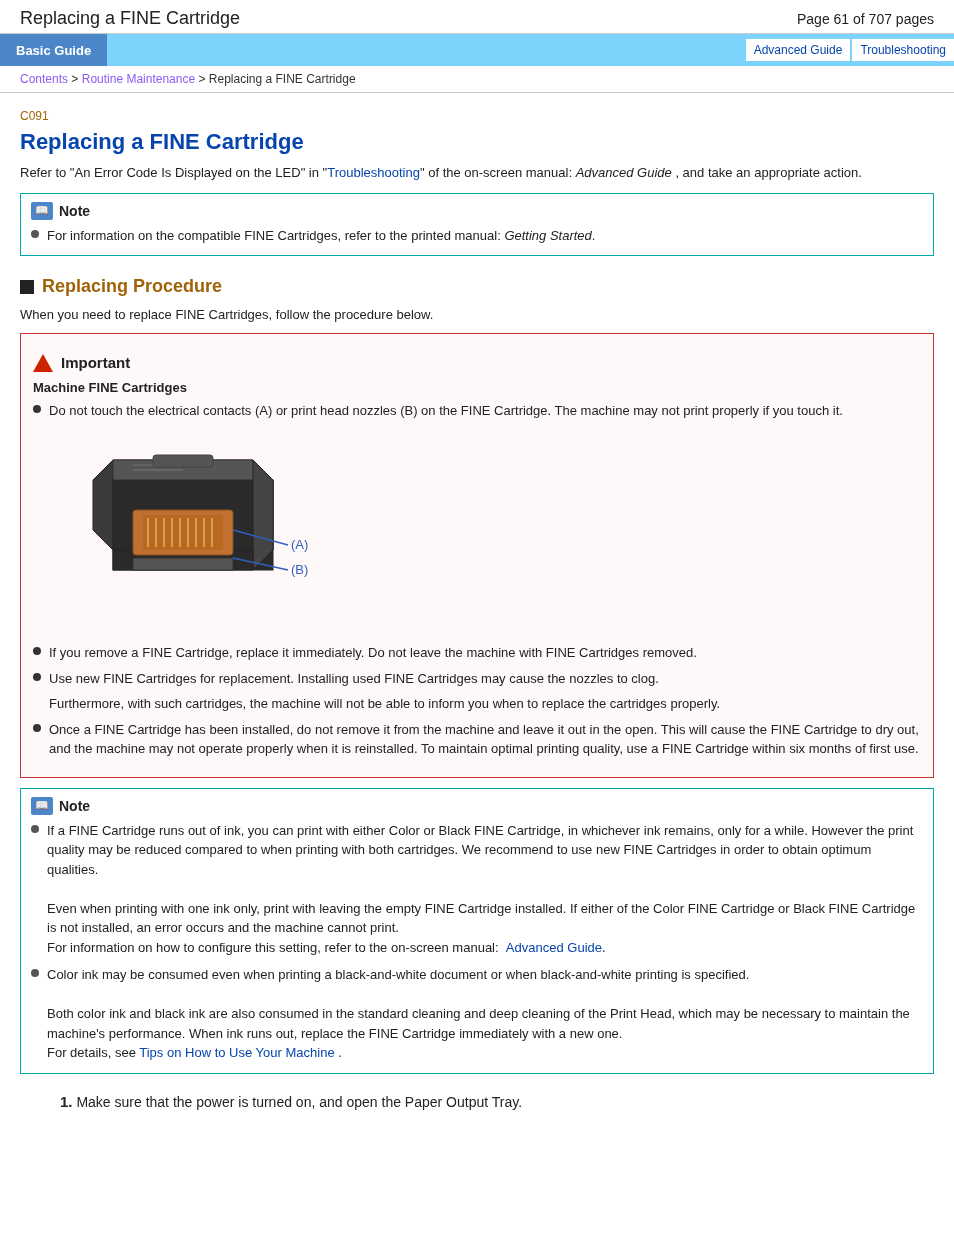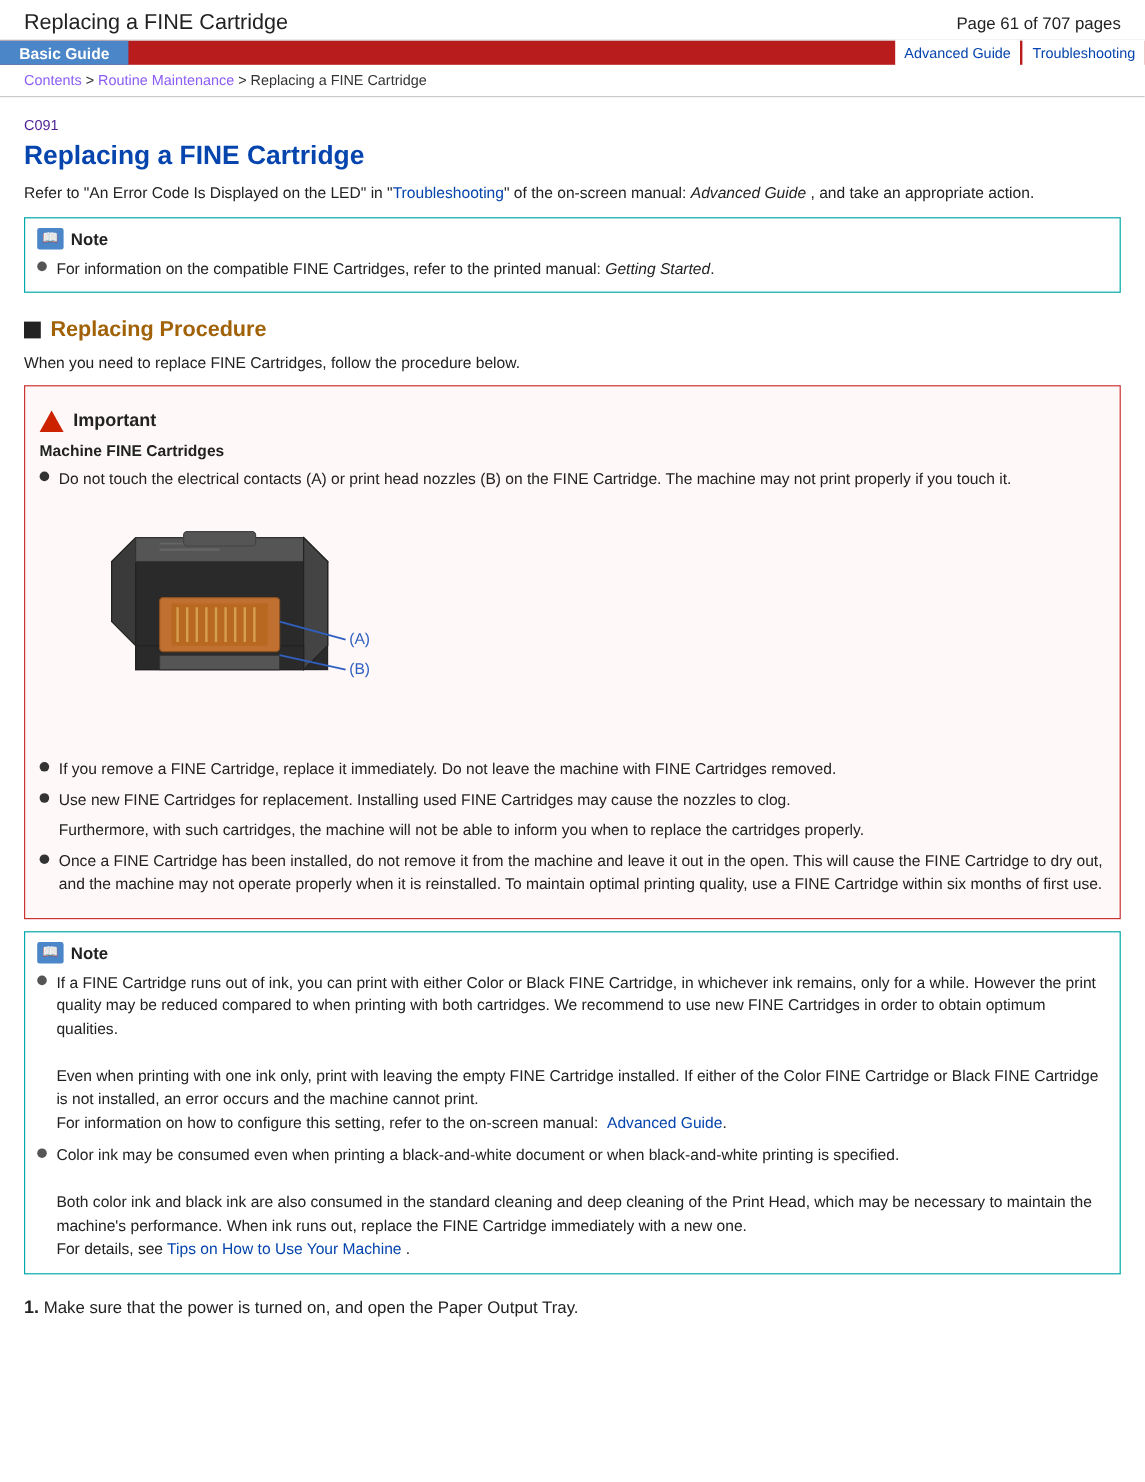"Basic Guide" .nav-bar { background: #b91c1c -> #7dd3fc; height: 20px -> 32px }
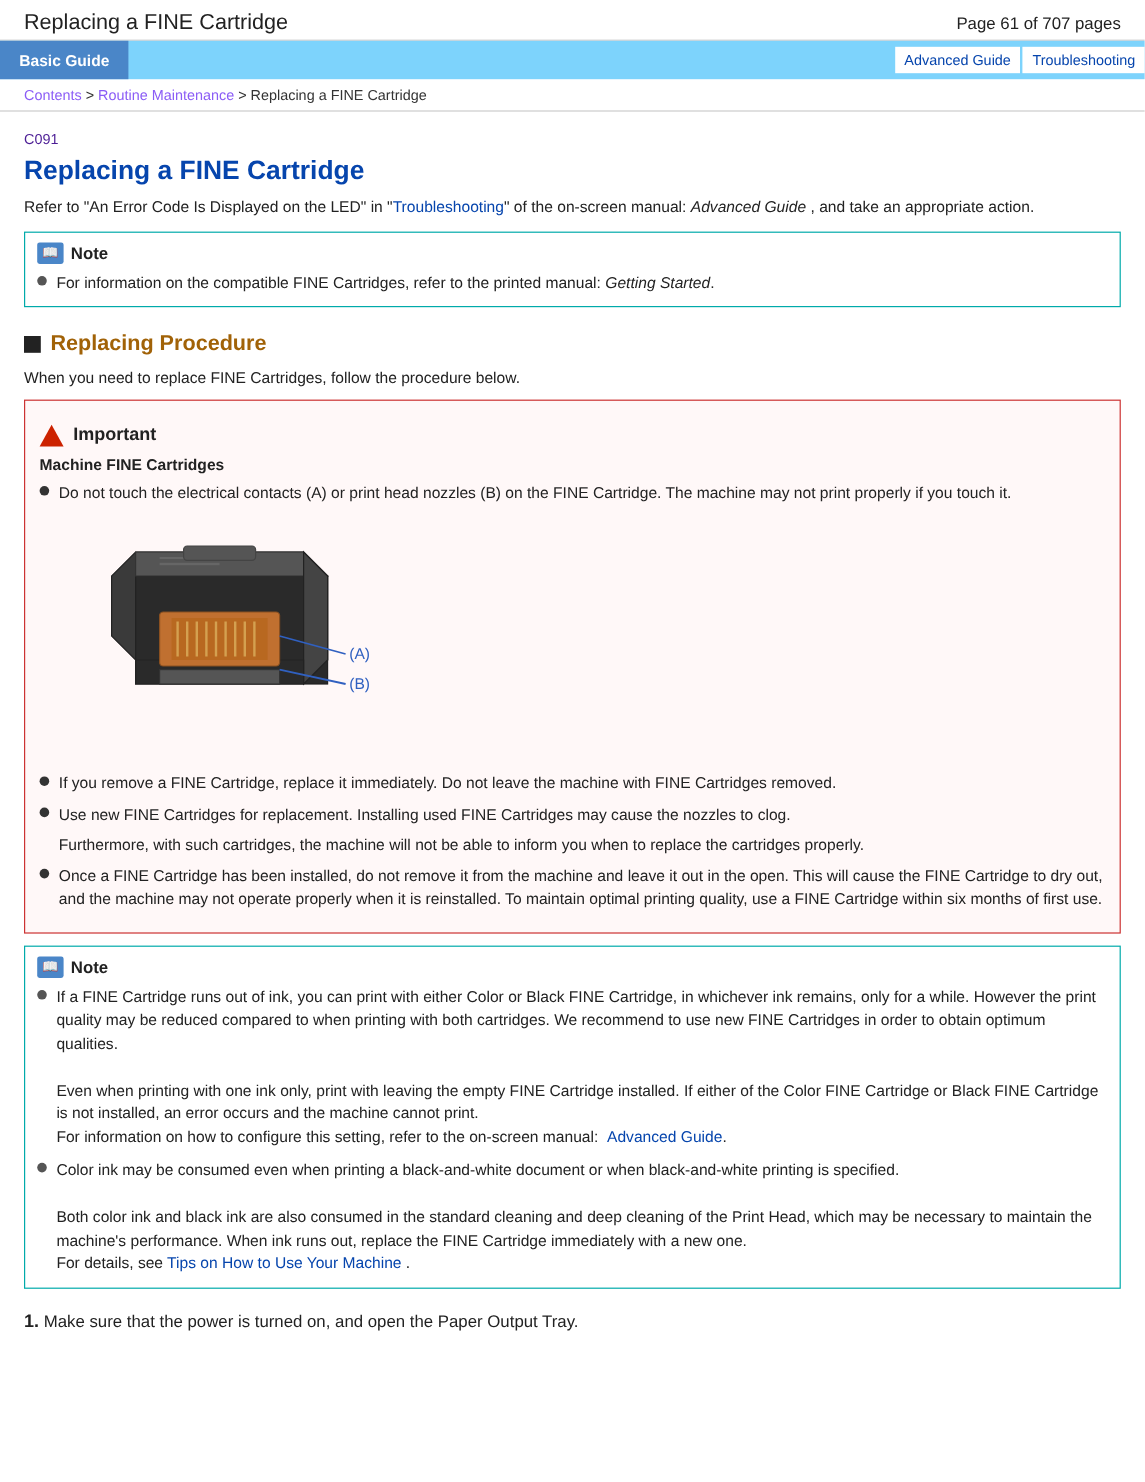"C091" .code-label { color: #4c1d95 -> #a16207 }
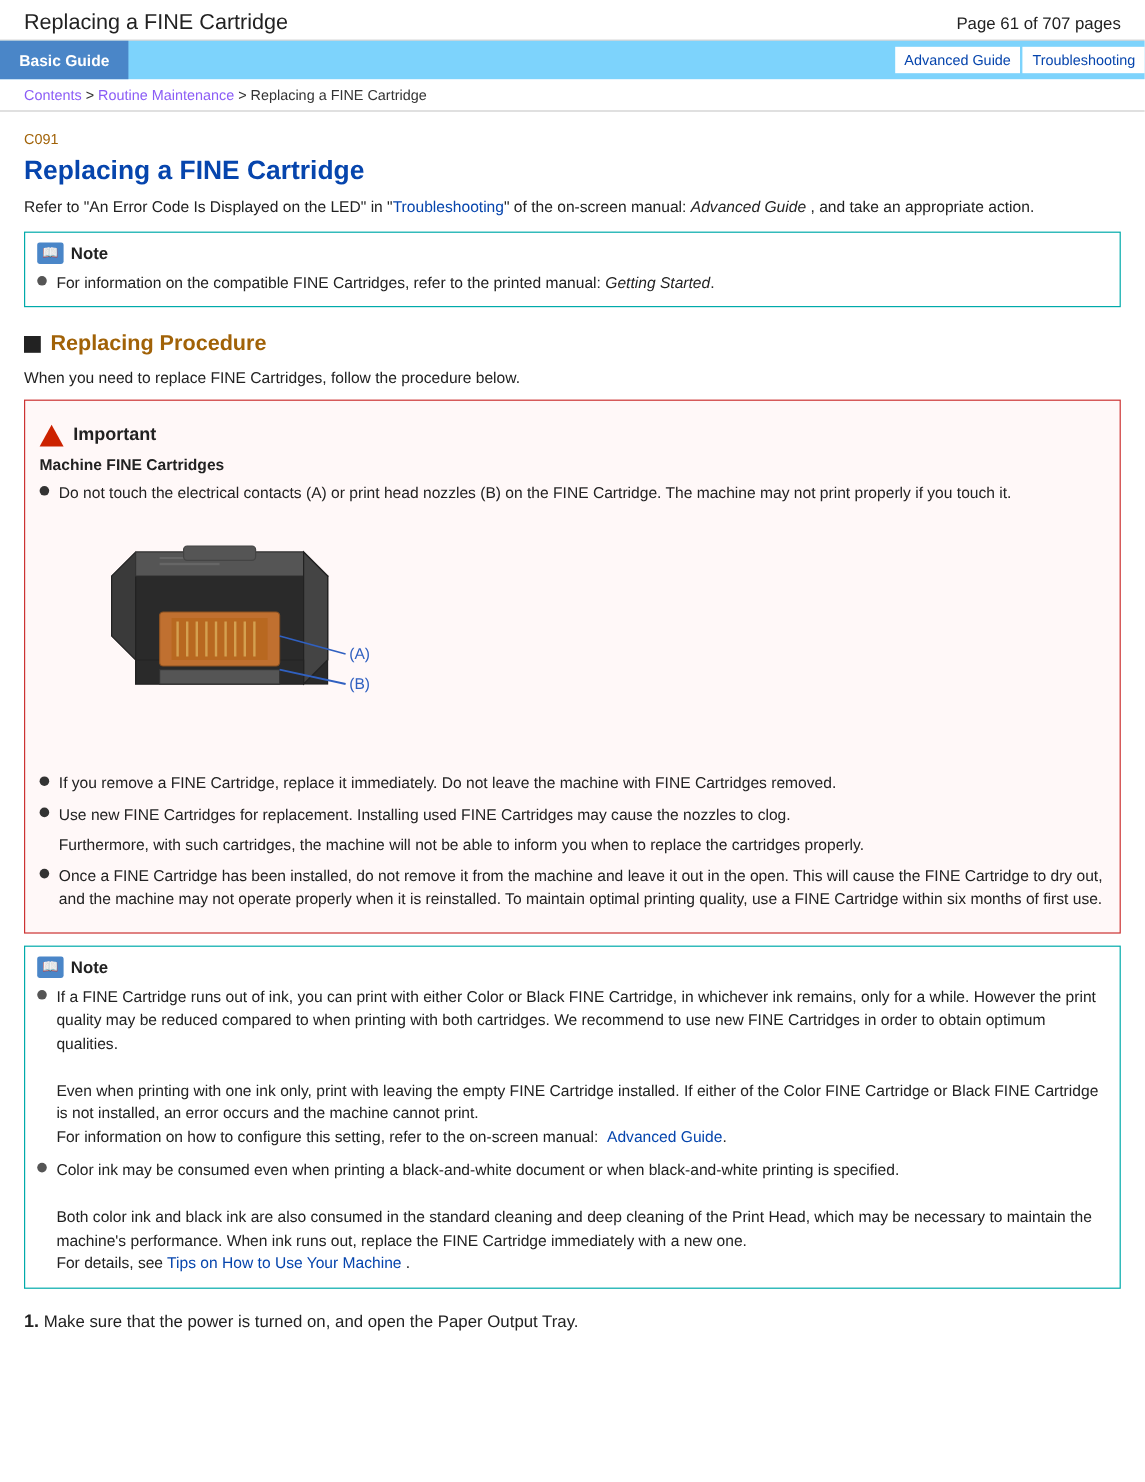"1. Make sure that the" .step-item { margin-left: none -> 40px }
